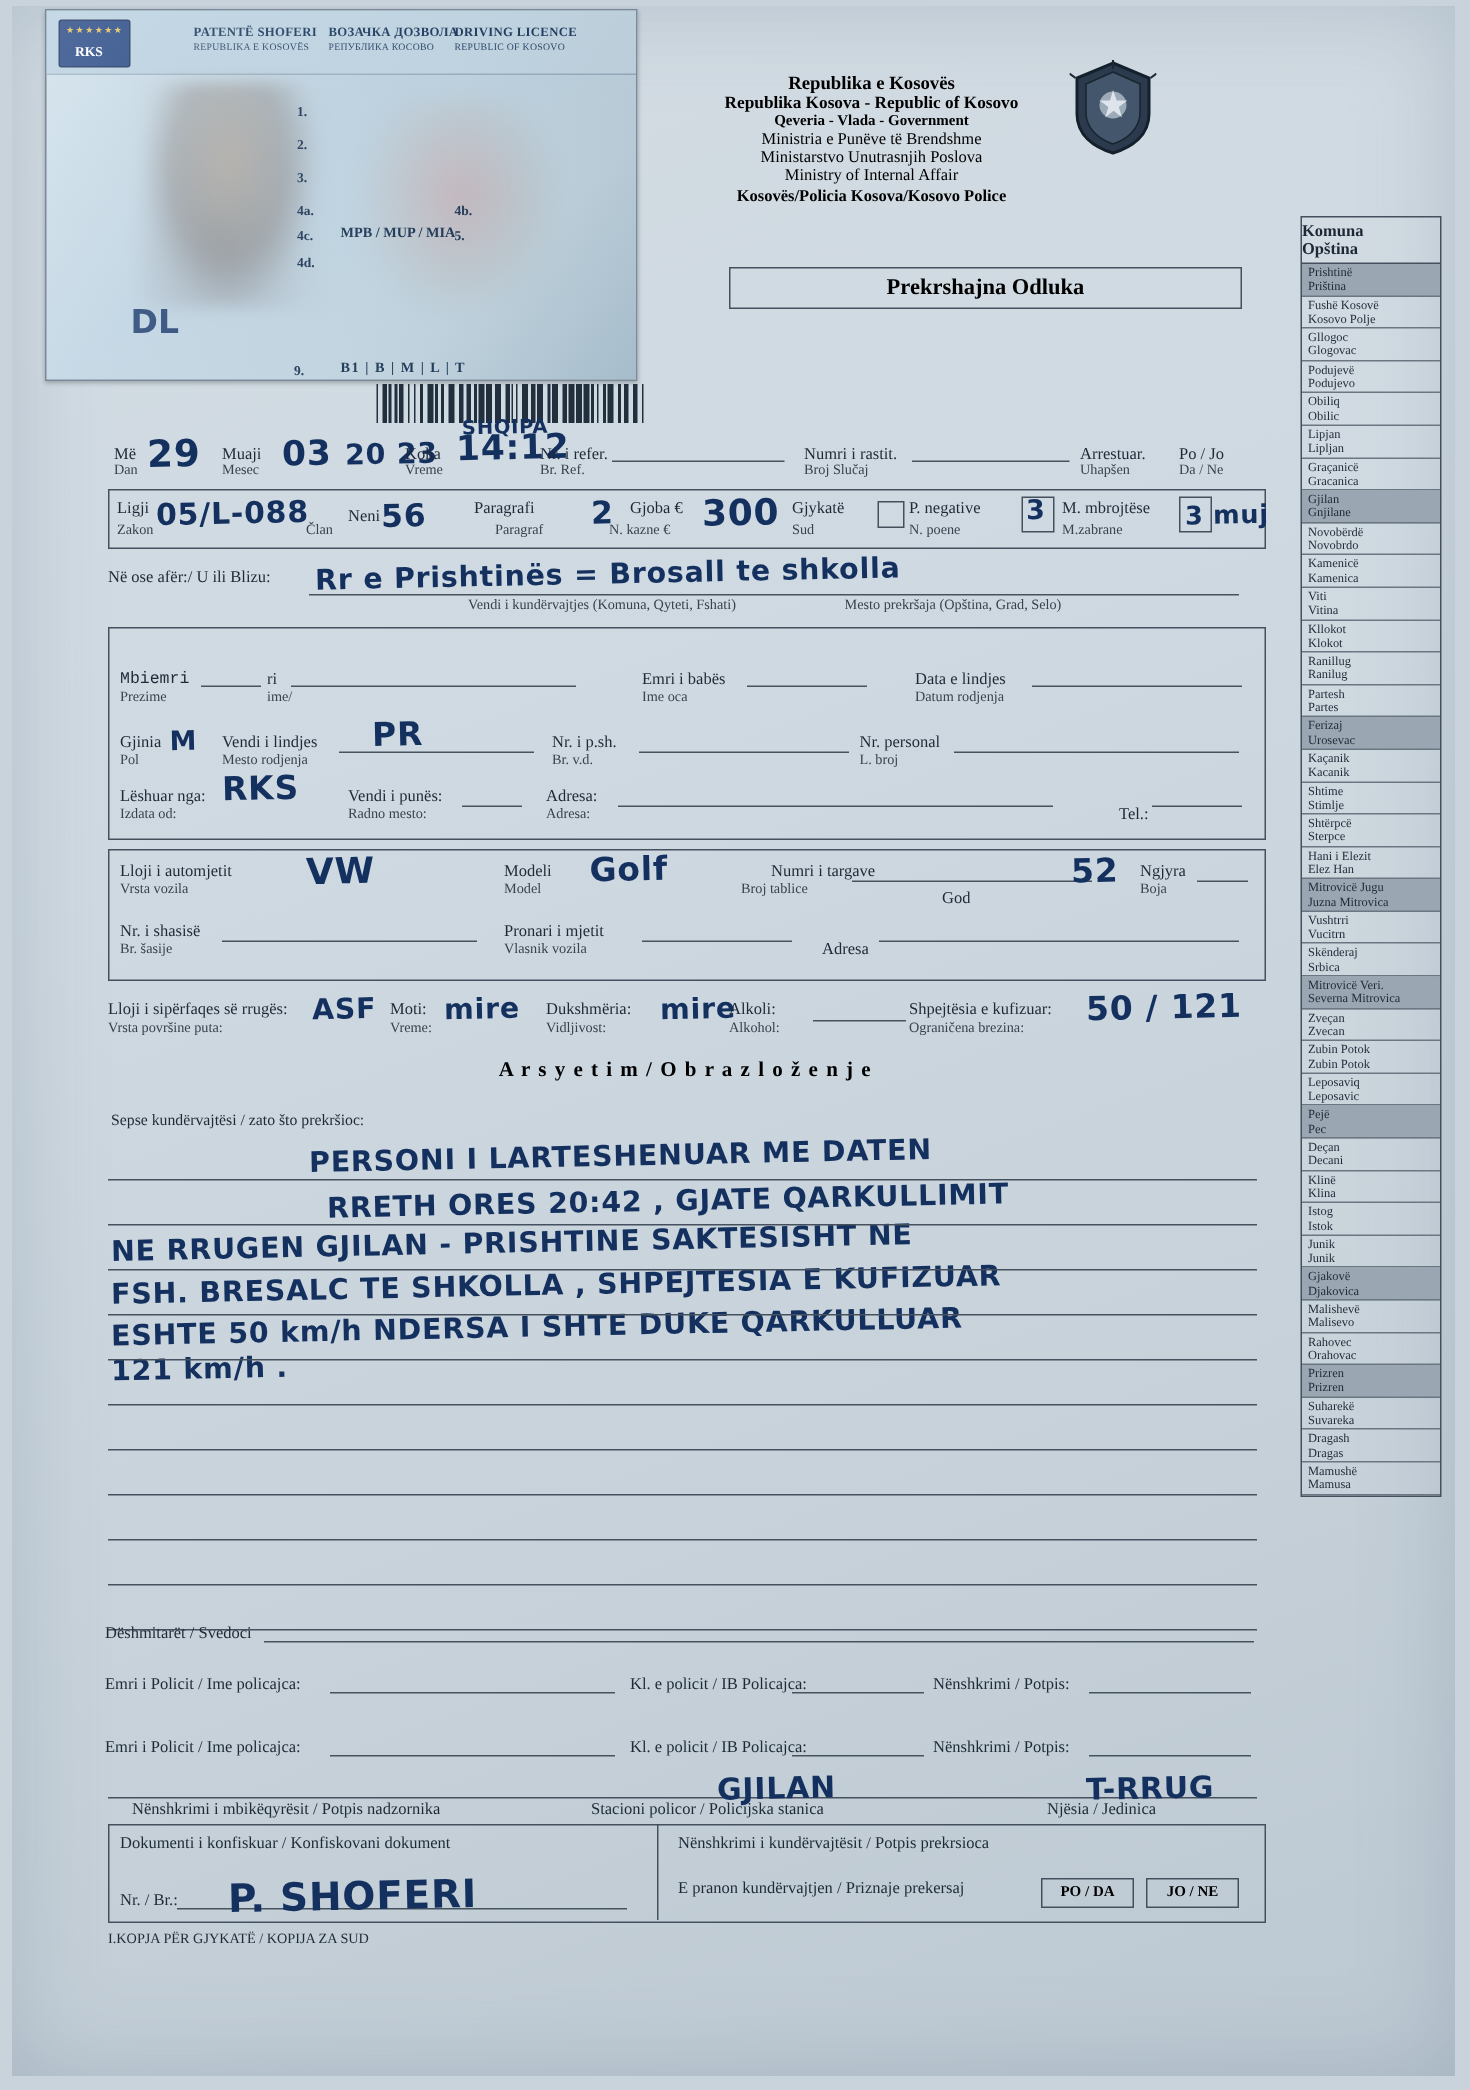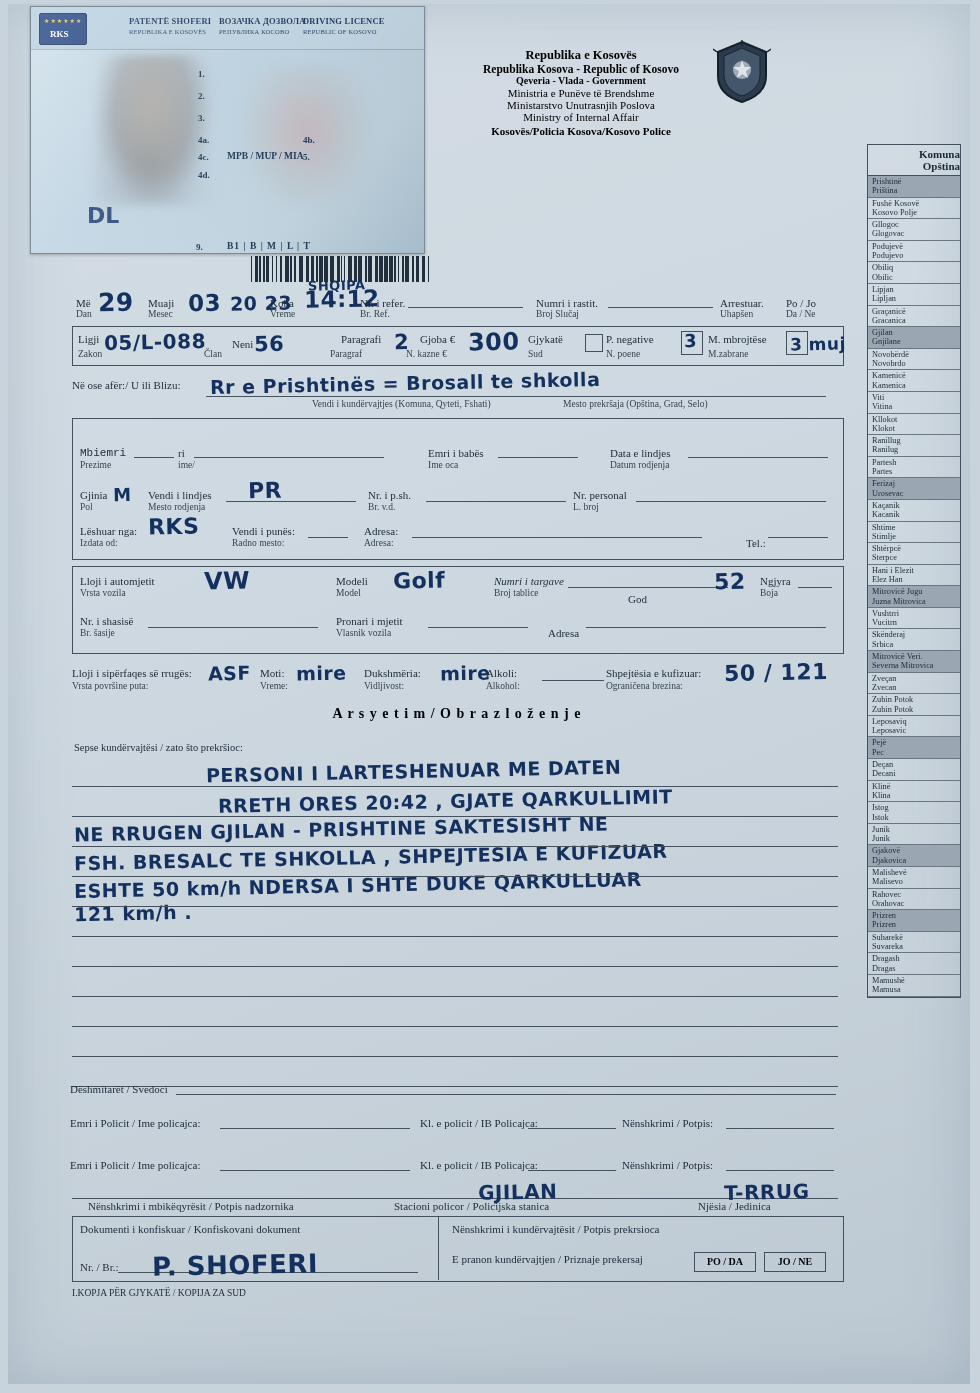"Komuna" #komuna .kh { text-align: right -> left }
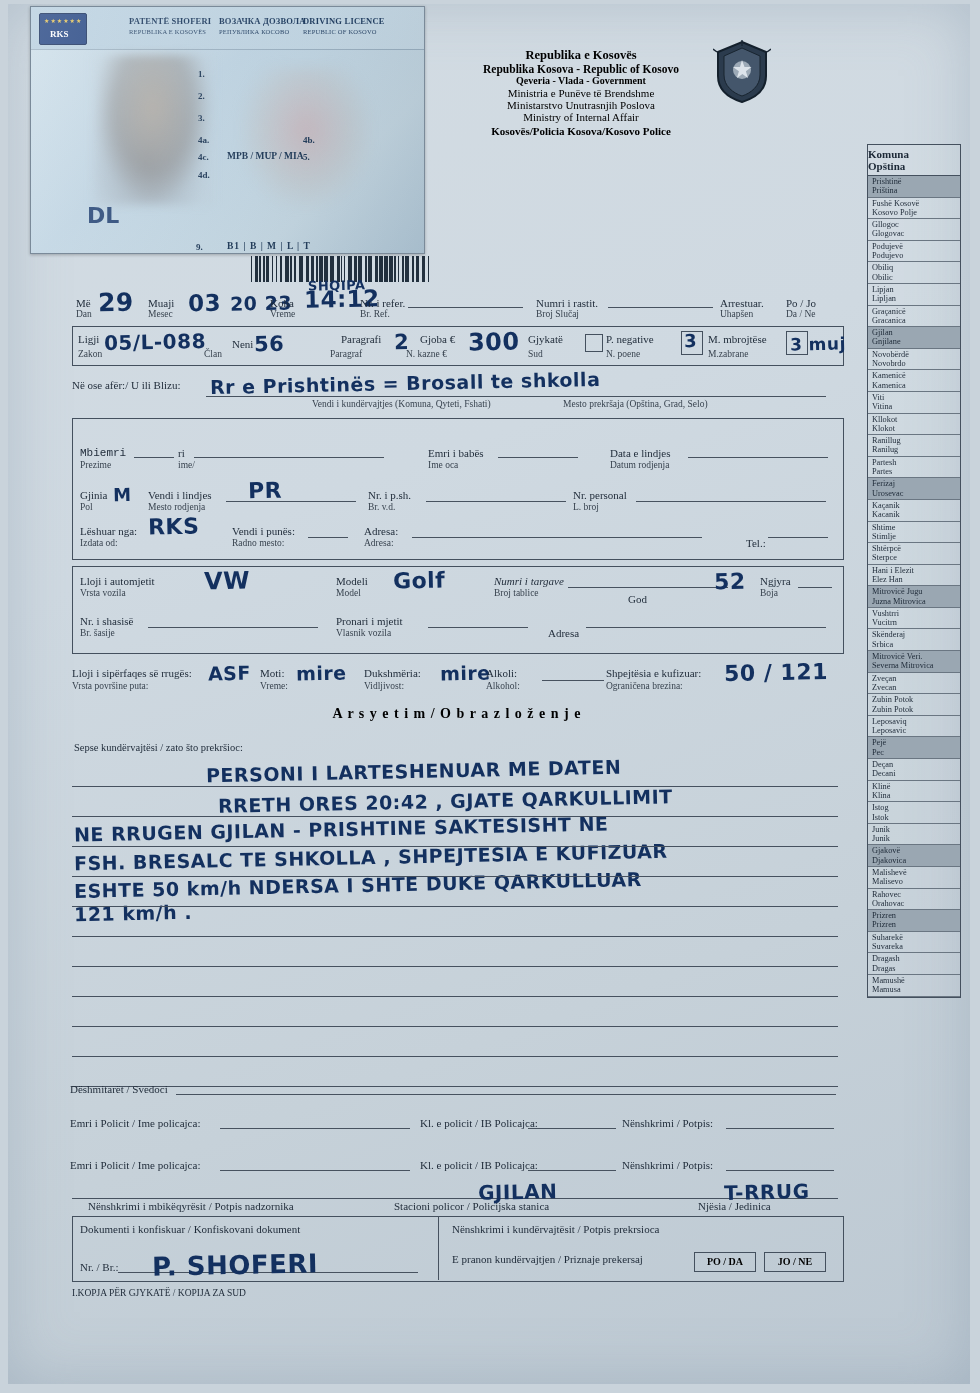"Prekrshajna Odluka" div.box { html: none -> <div> <div>Prekrshajna Odluka</div> </div> }
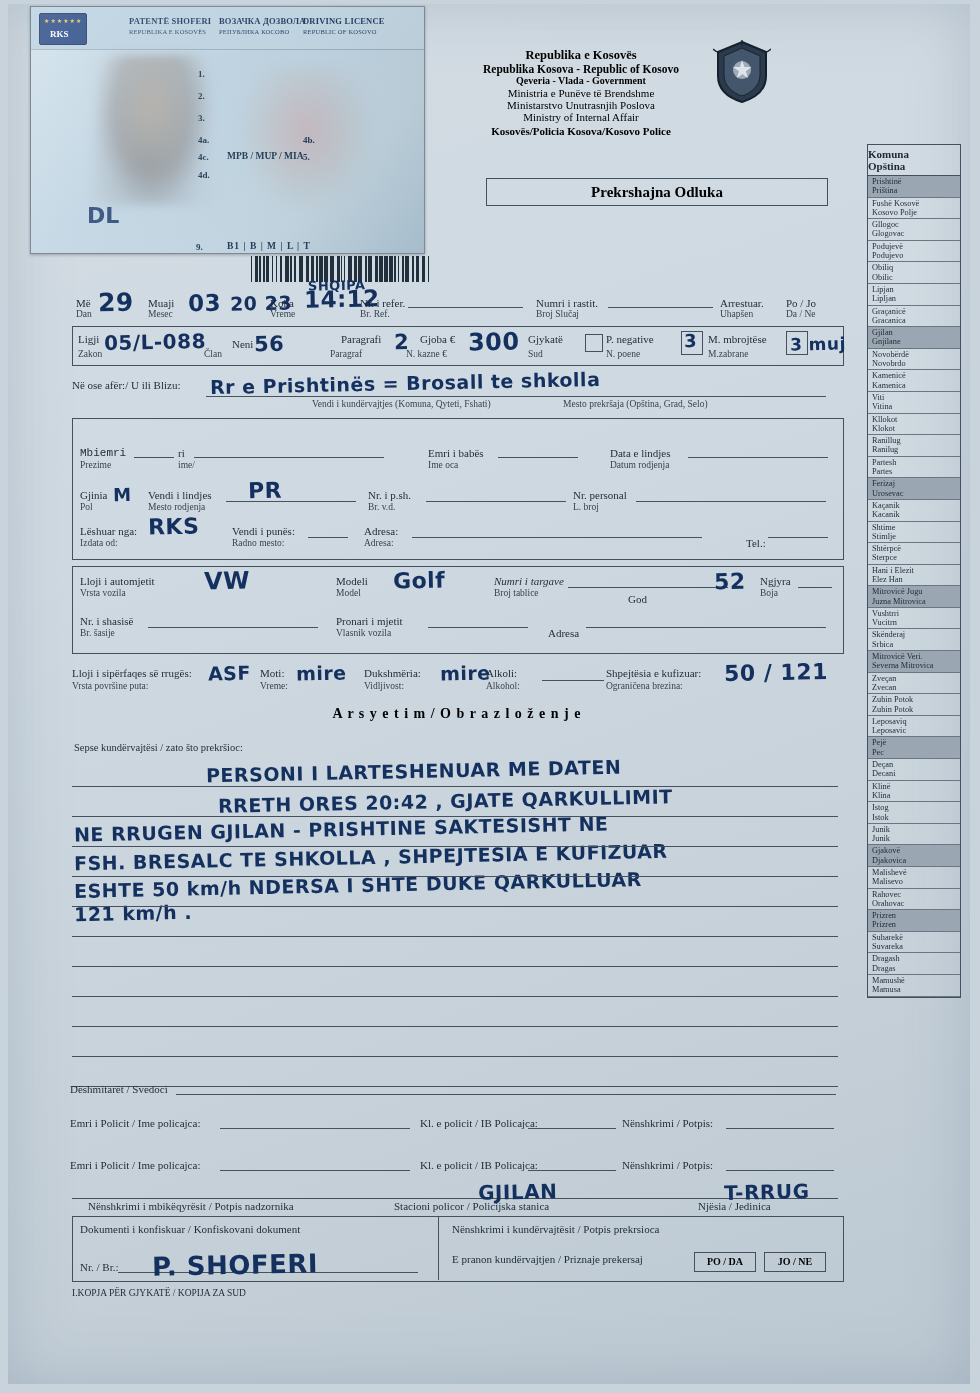"Paragrafi" div.lbl { left: 333px -> 308px }
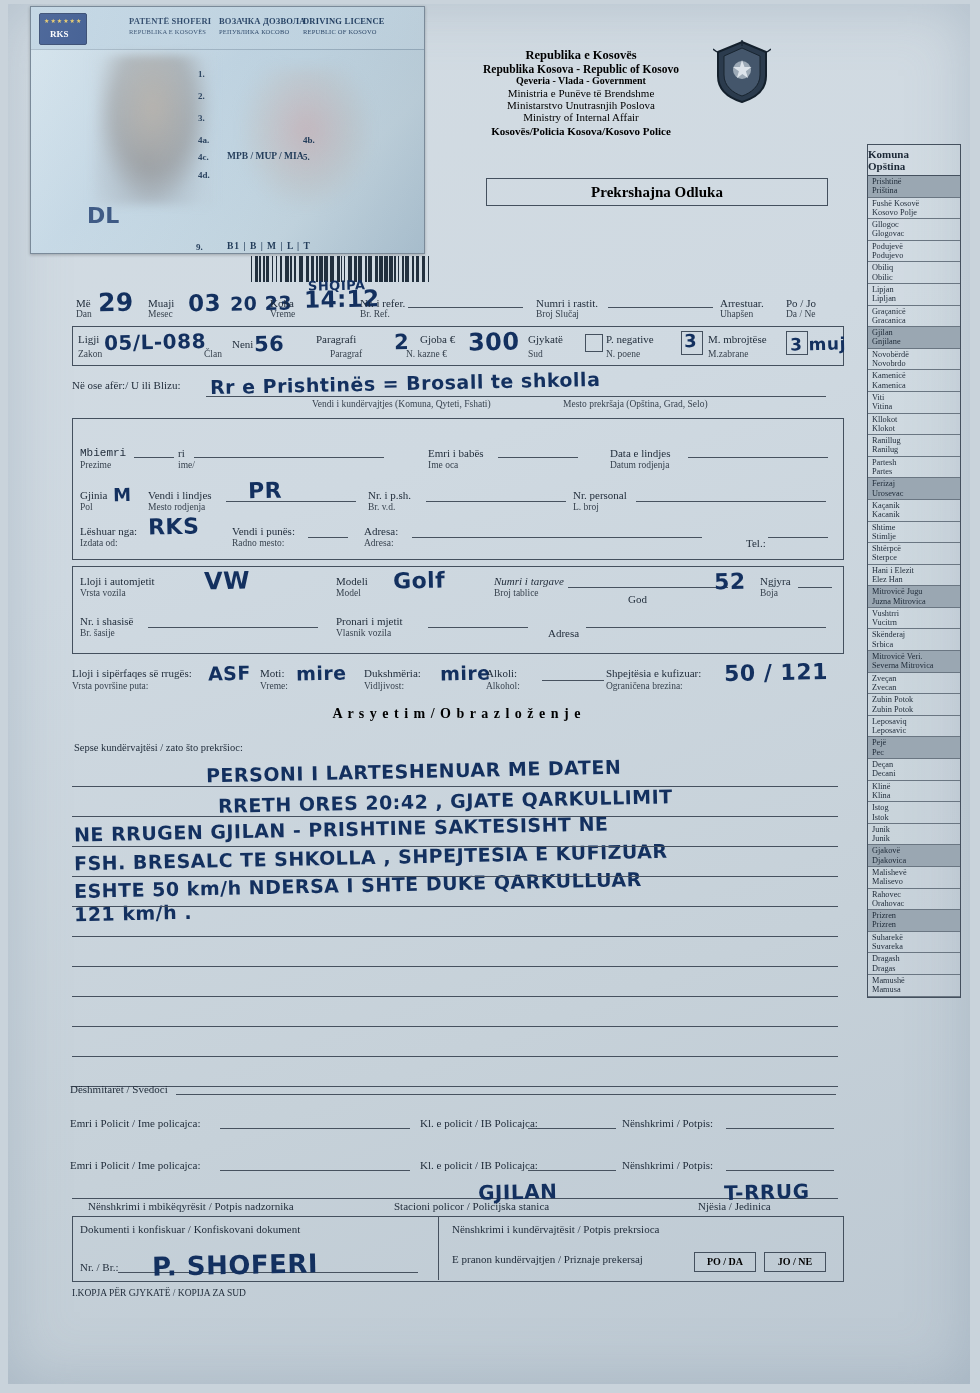"Numri i targave" div.lbl { font-style: italic -> none; left: 486px -> 506px }
